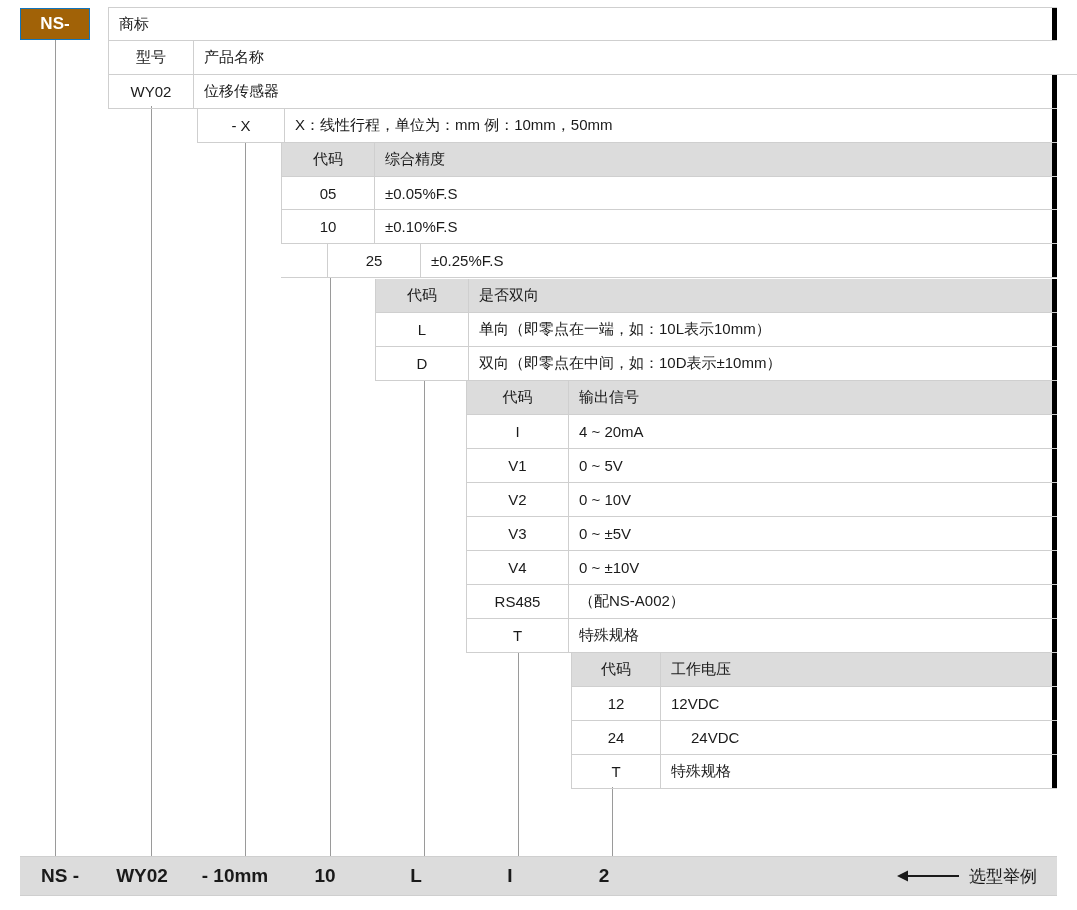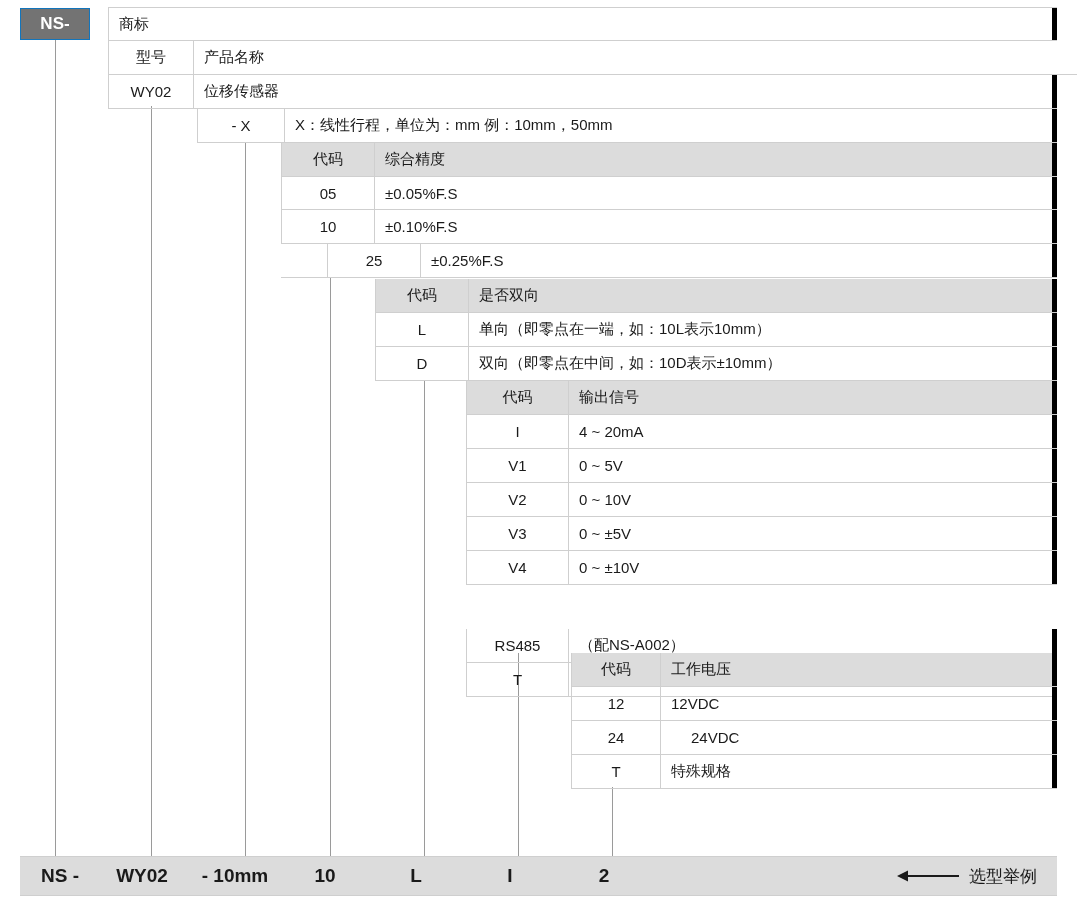"NS-" .brand { background: #737373 -> #a16207 }
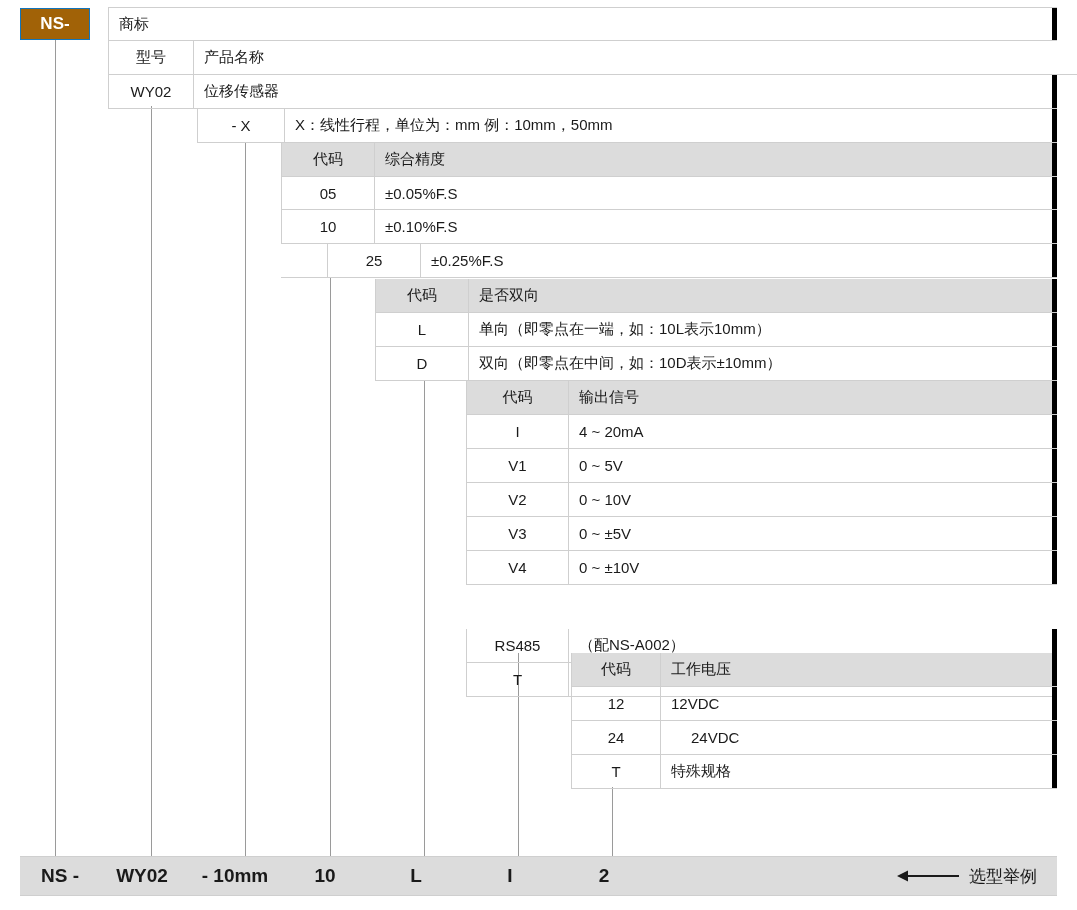"RS485" div.row { margin-top: 44px -> none }
